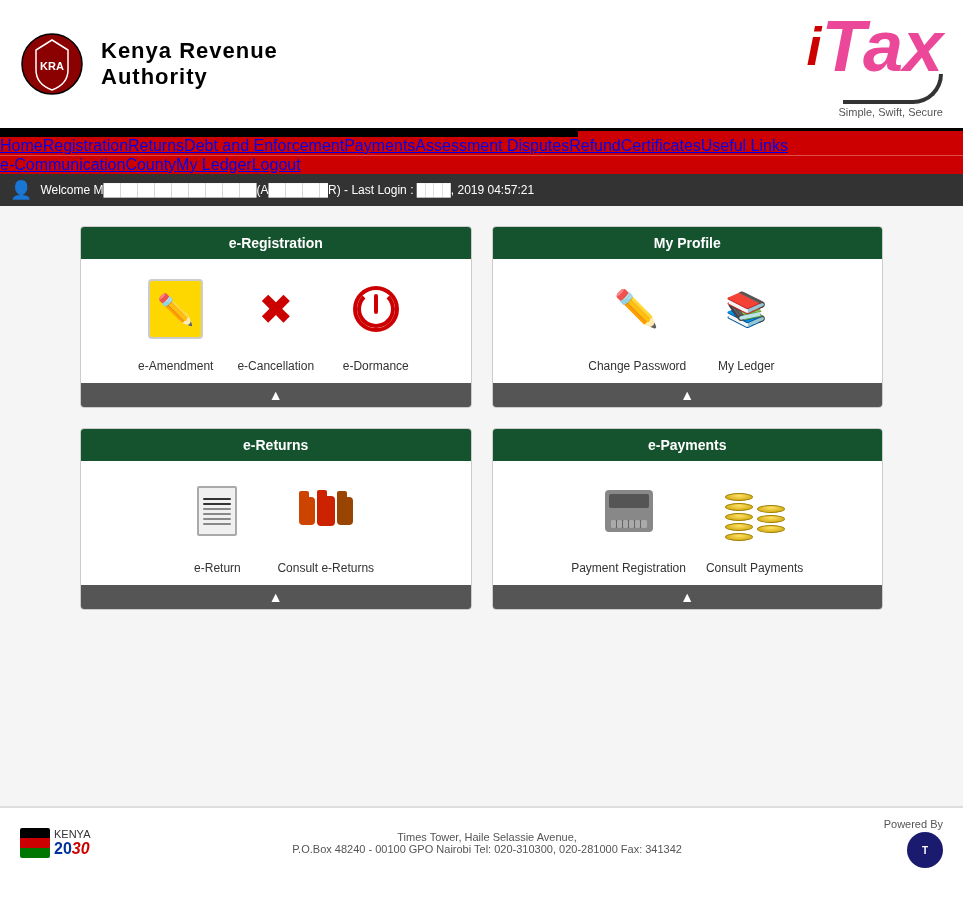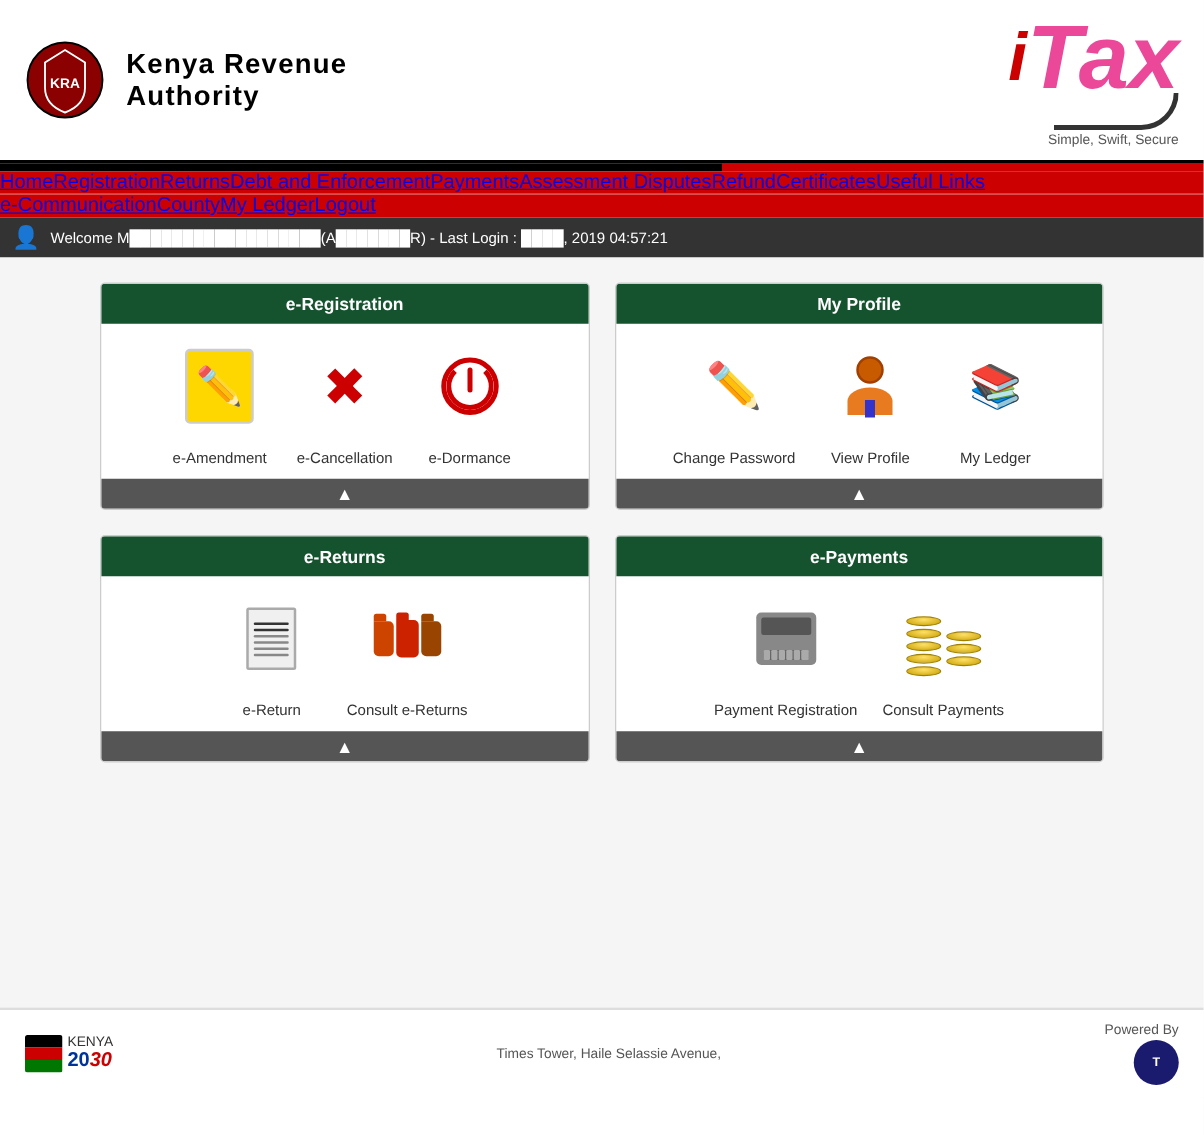"View Profile" div.panel-item { html: <div> <div> <div> <div></div> <div></div> <div></div> </div> </div> <span>View Profile</span> </div> -> none }
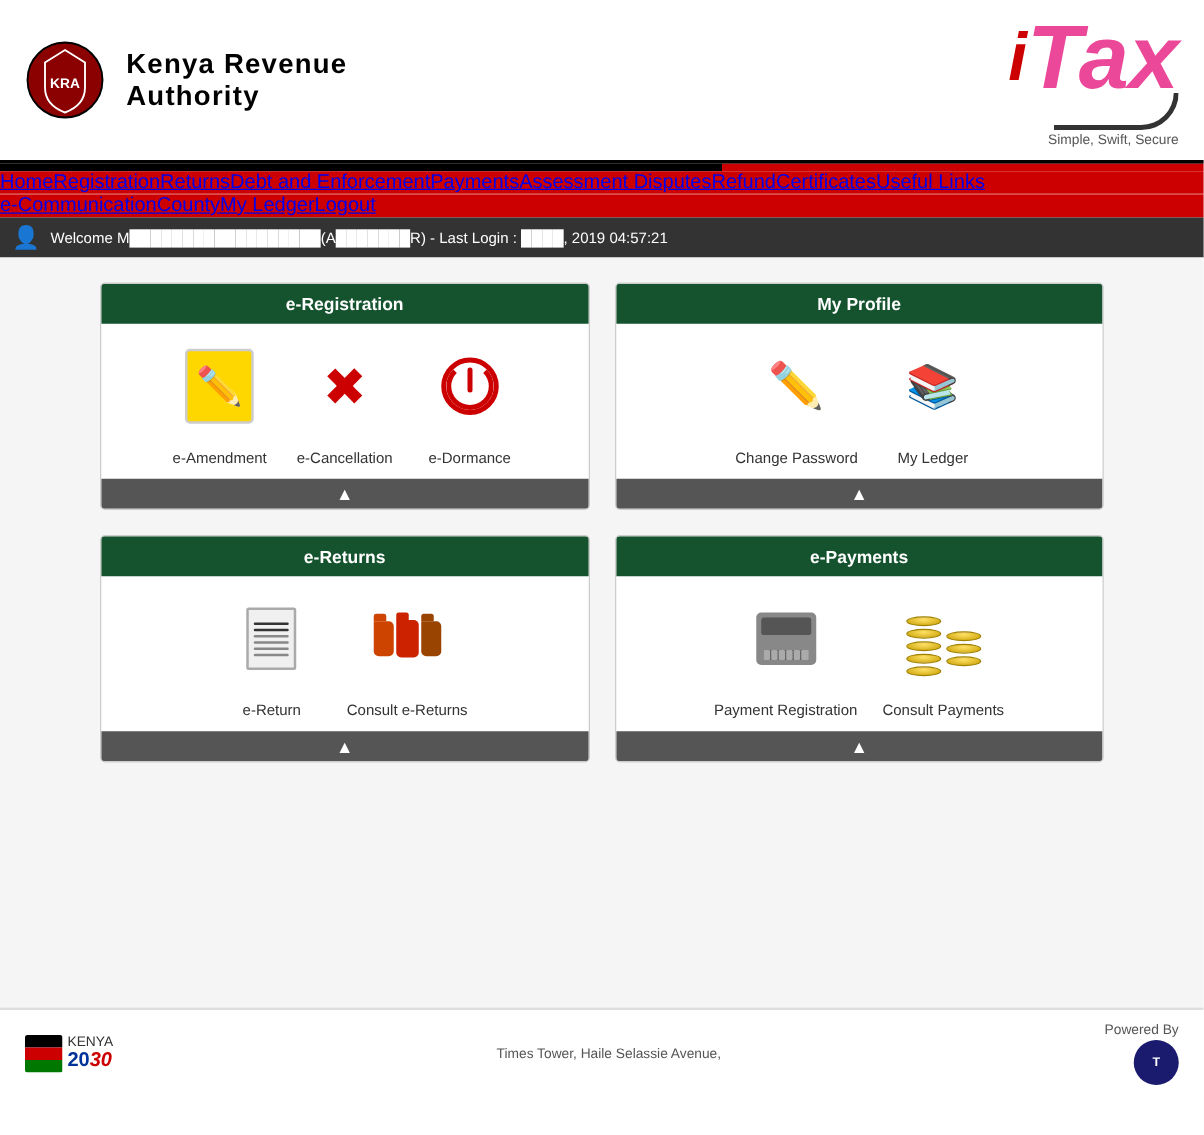"P.O.Box 48240 - 00100 GPO" div { html: none -> <div>P.O.Box 48240 - 00100 GPO Nairobi Tel: 020-310300, 020-281000 Fax: 341342</div> }
